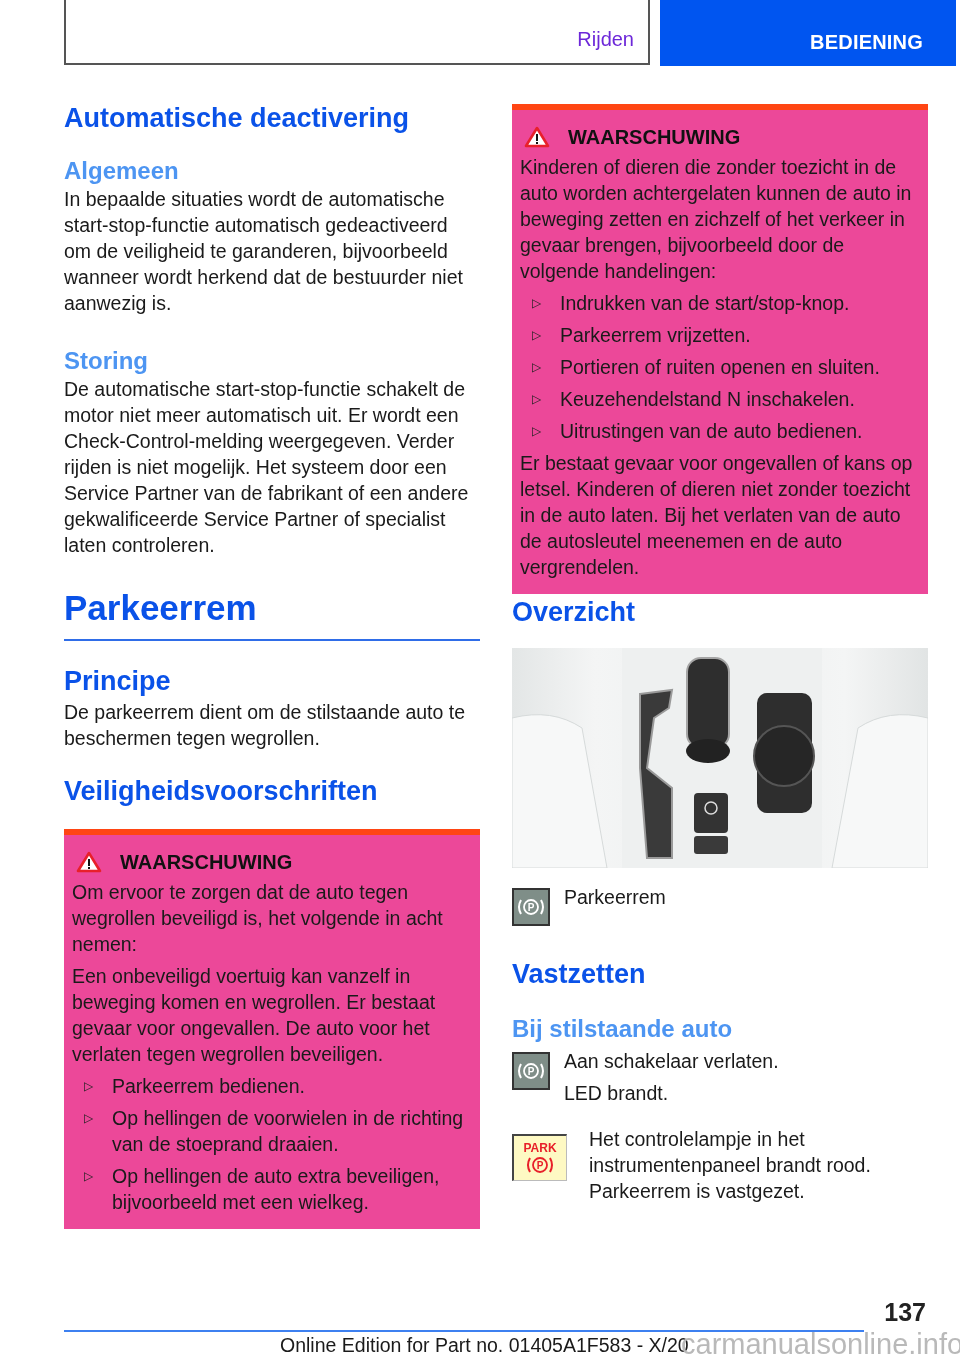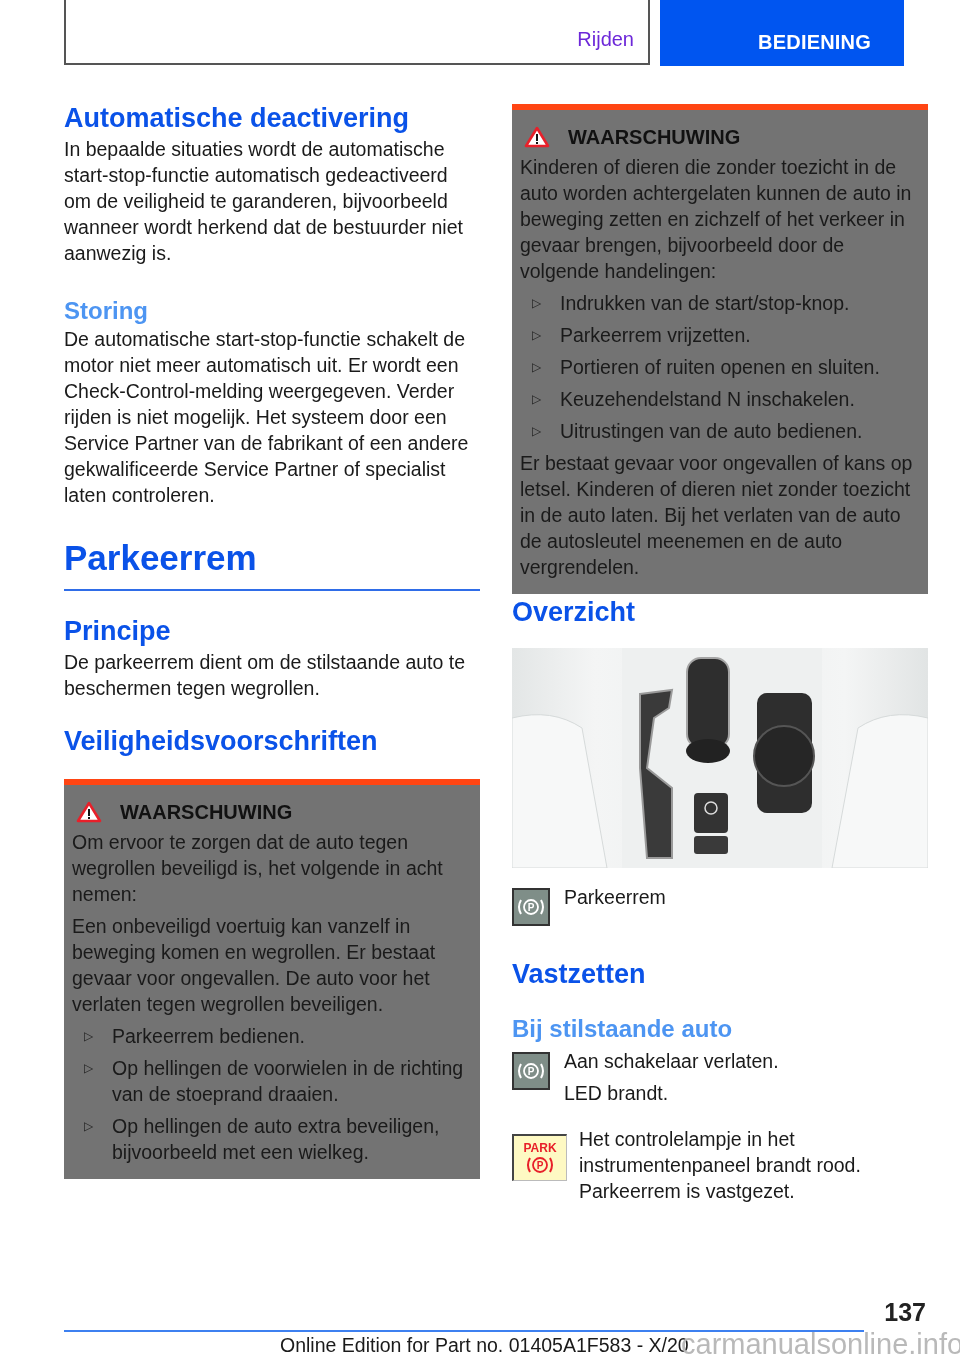"BEDIENING" .hdr-right { width: 244px -> 296px }
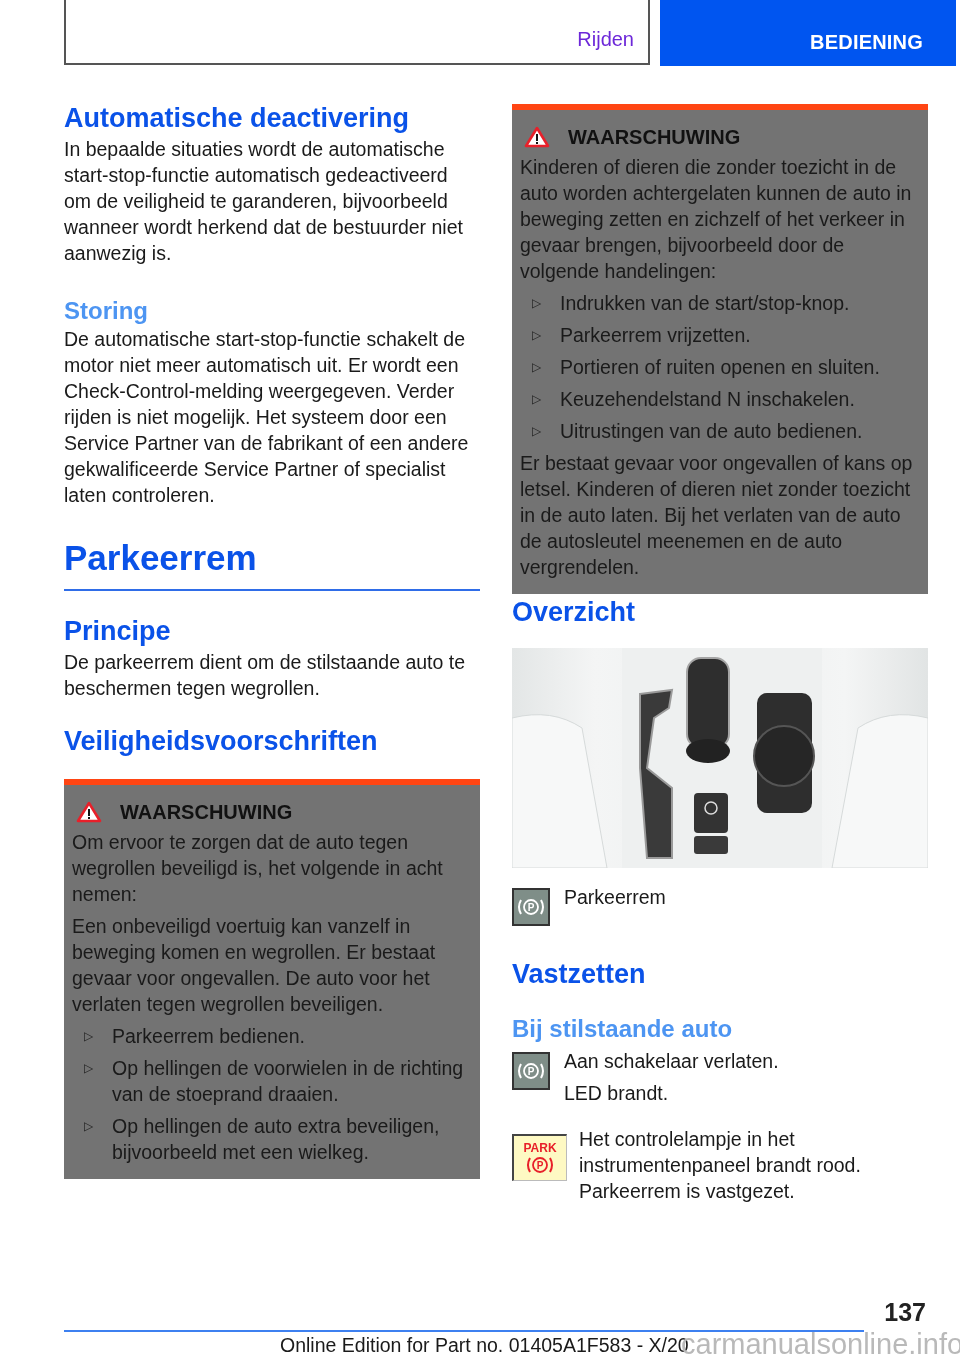"WAARSCHUWING" .warn { background: #737373 -> #ec4899 }
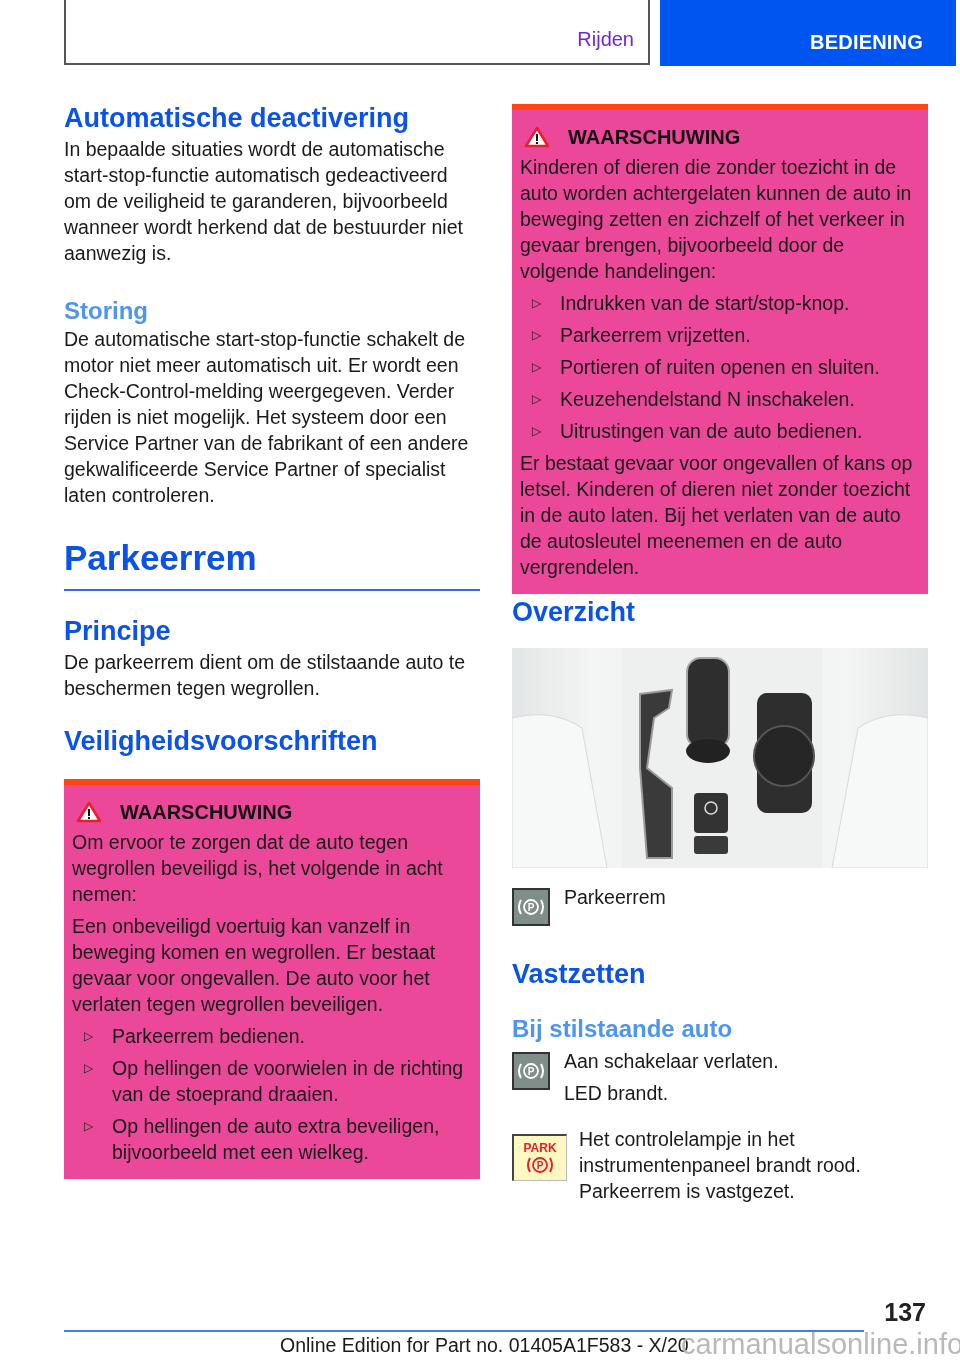"Algemeen" div.h-light { html: none -> <div>Algemeen</div> }
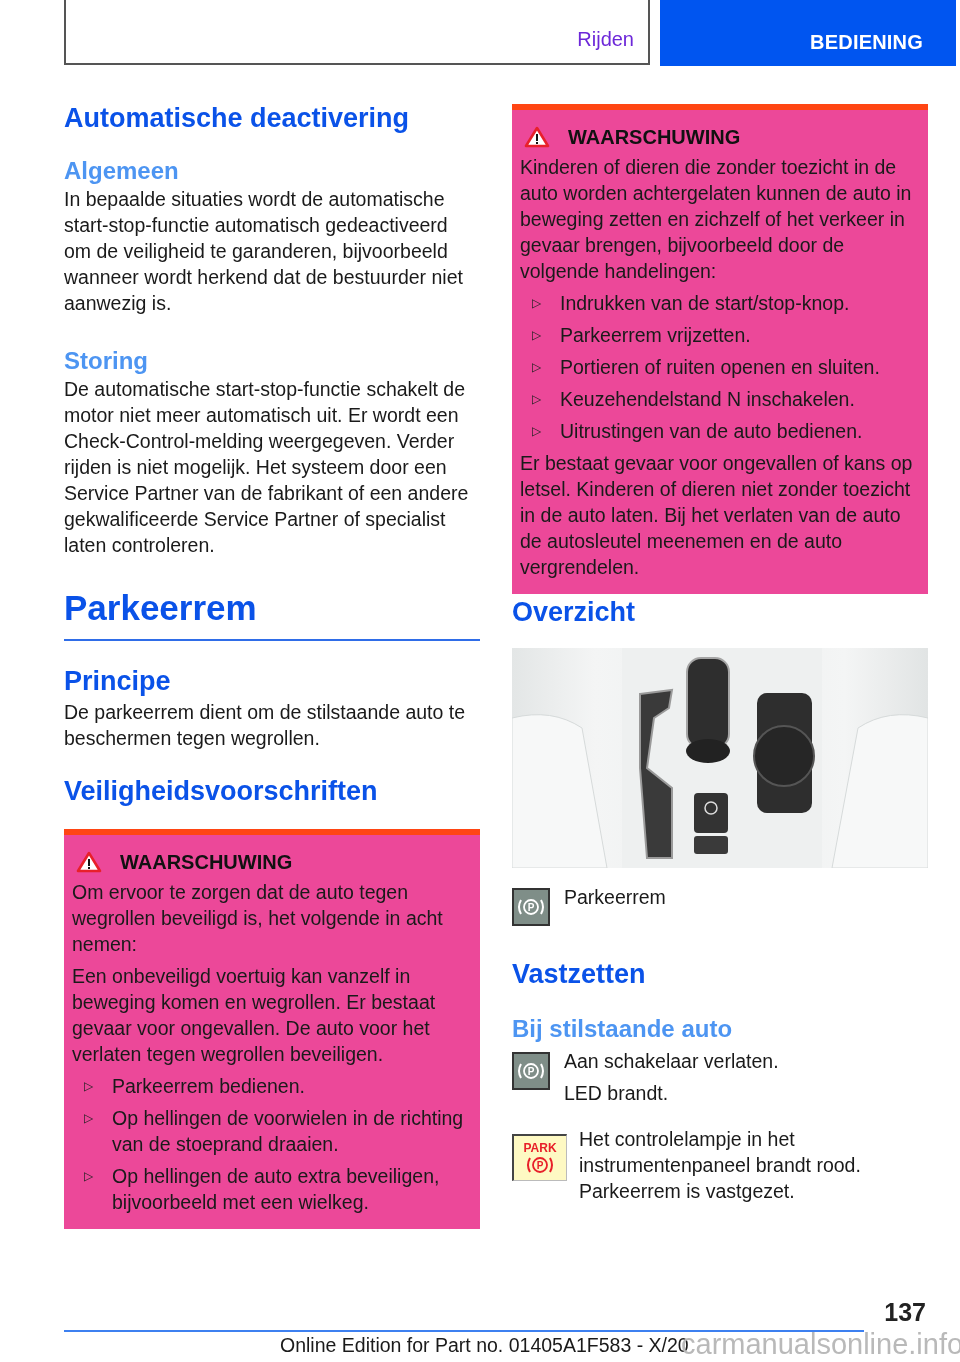"Het controlelampje in het" p.body { margin-left: 12px -> 22px }
